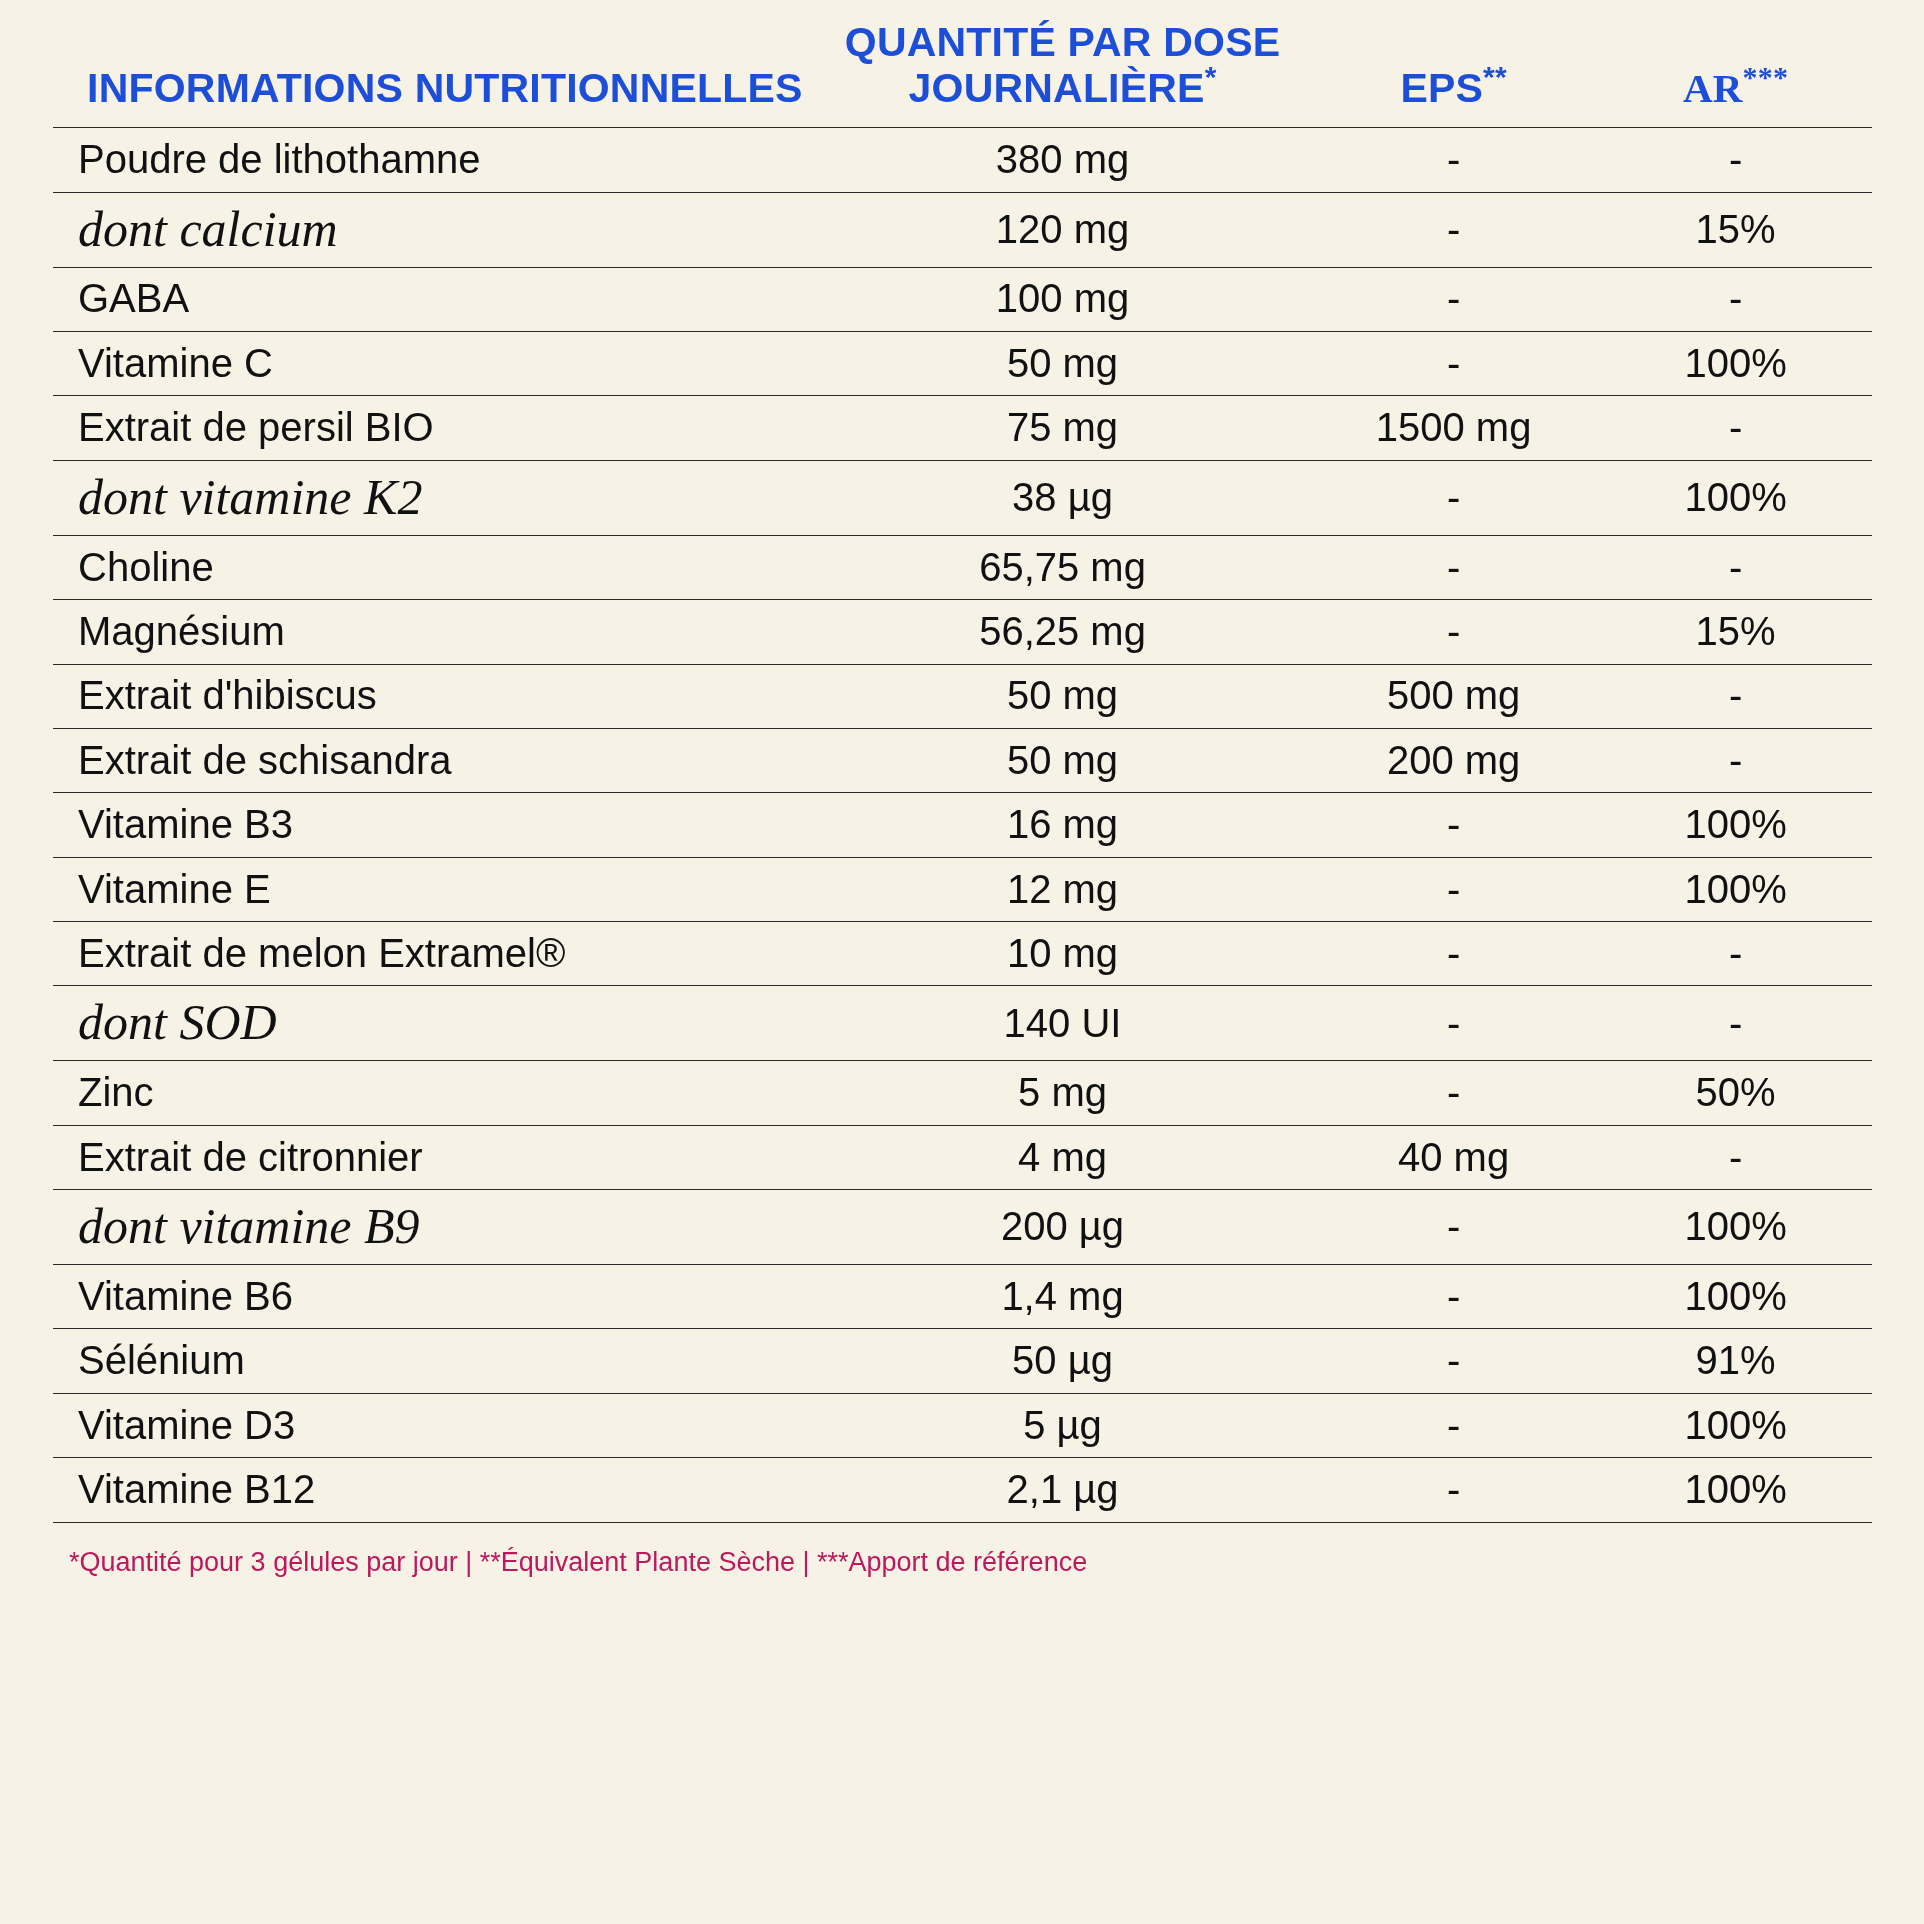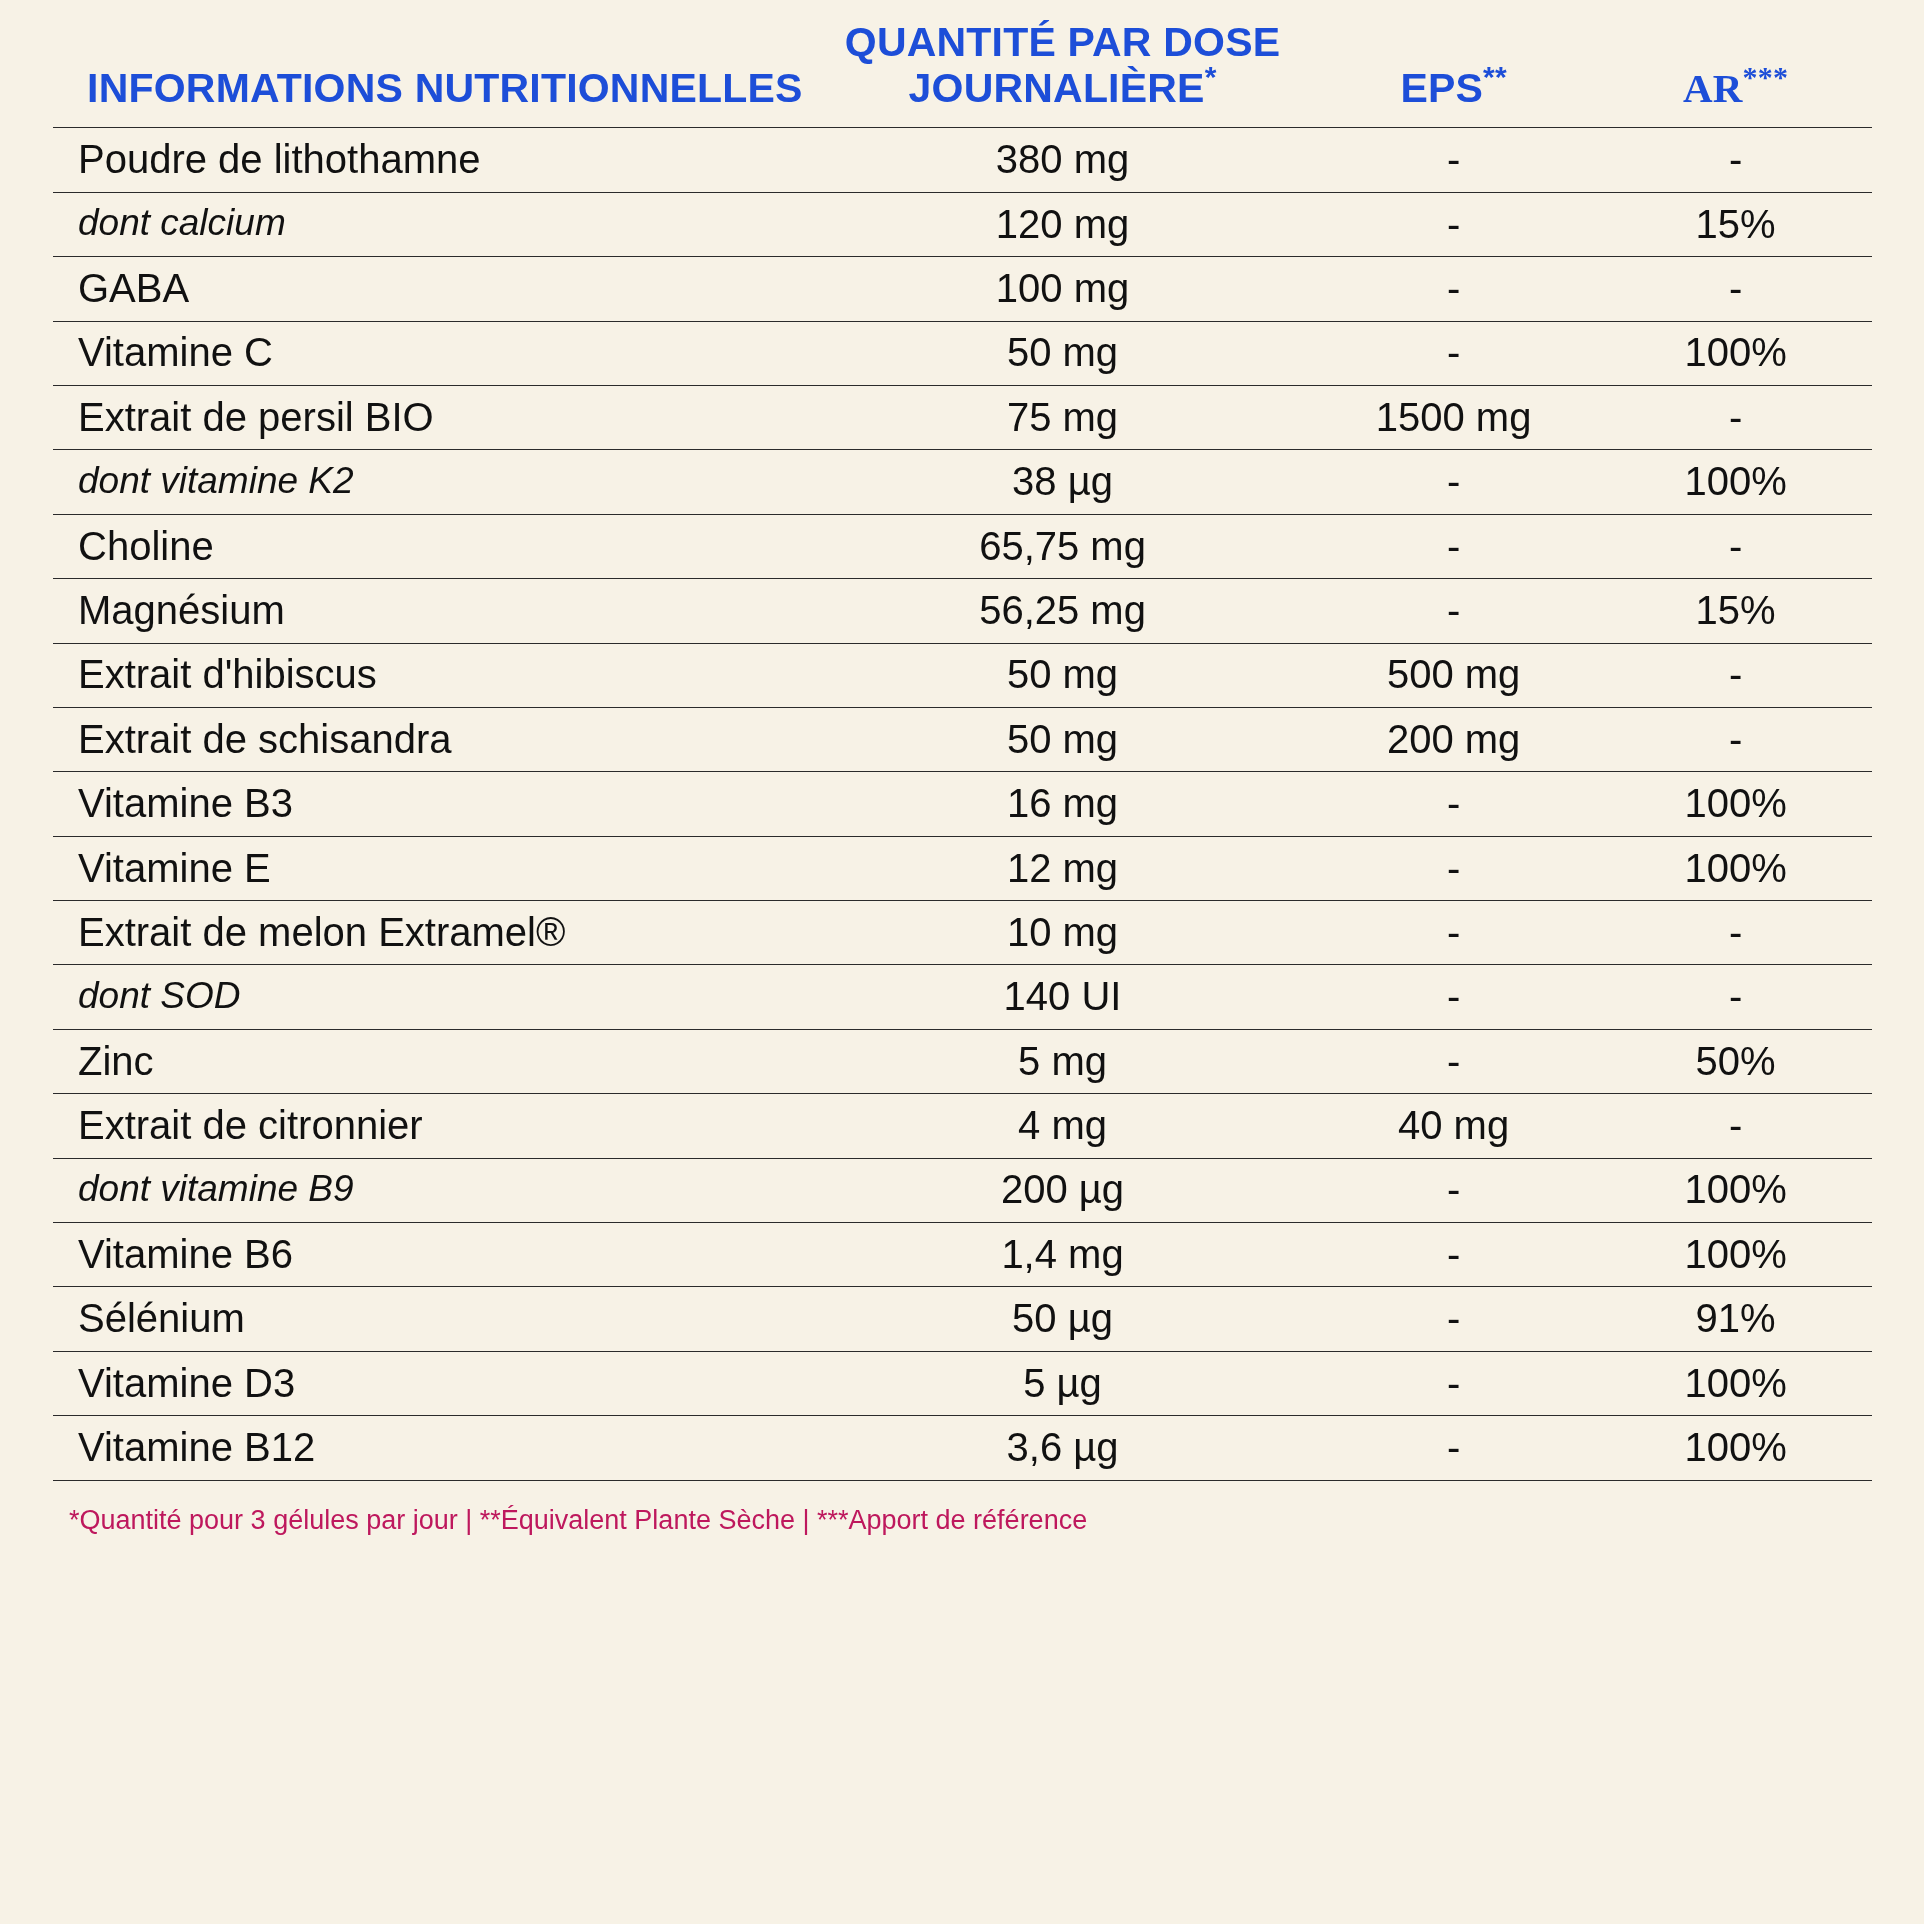"dont calcium" td.name.sub { font-family: Liberation Sans, sans-serif -> Liberation Serif, serif; font-size: 37px -> 50px }
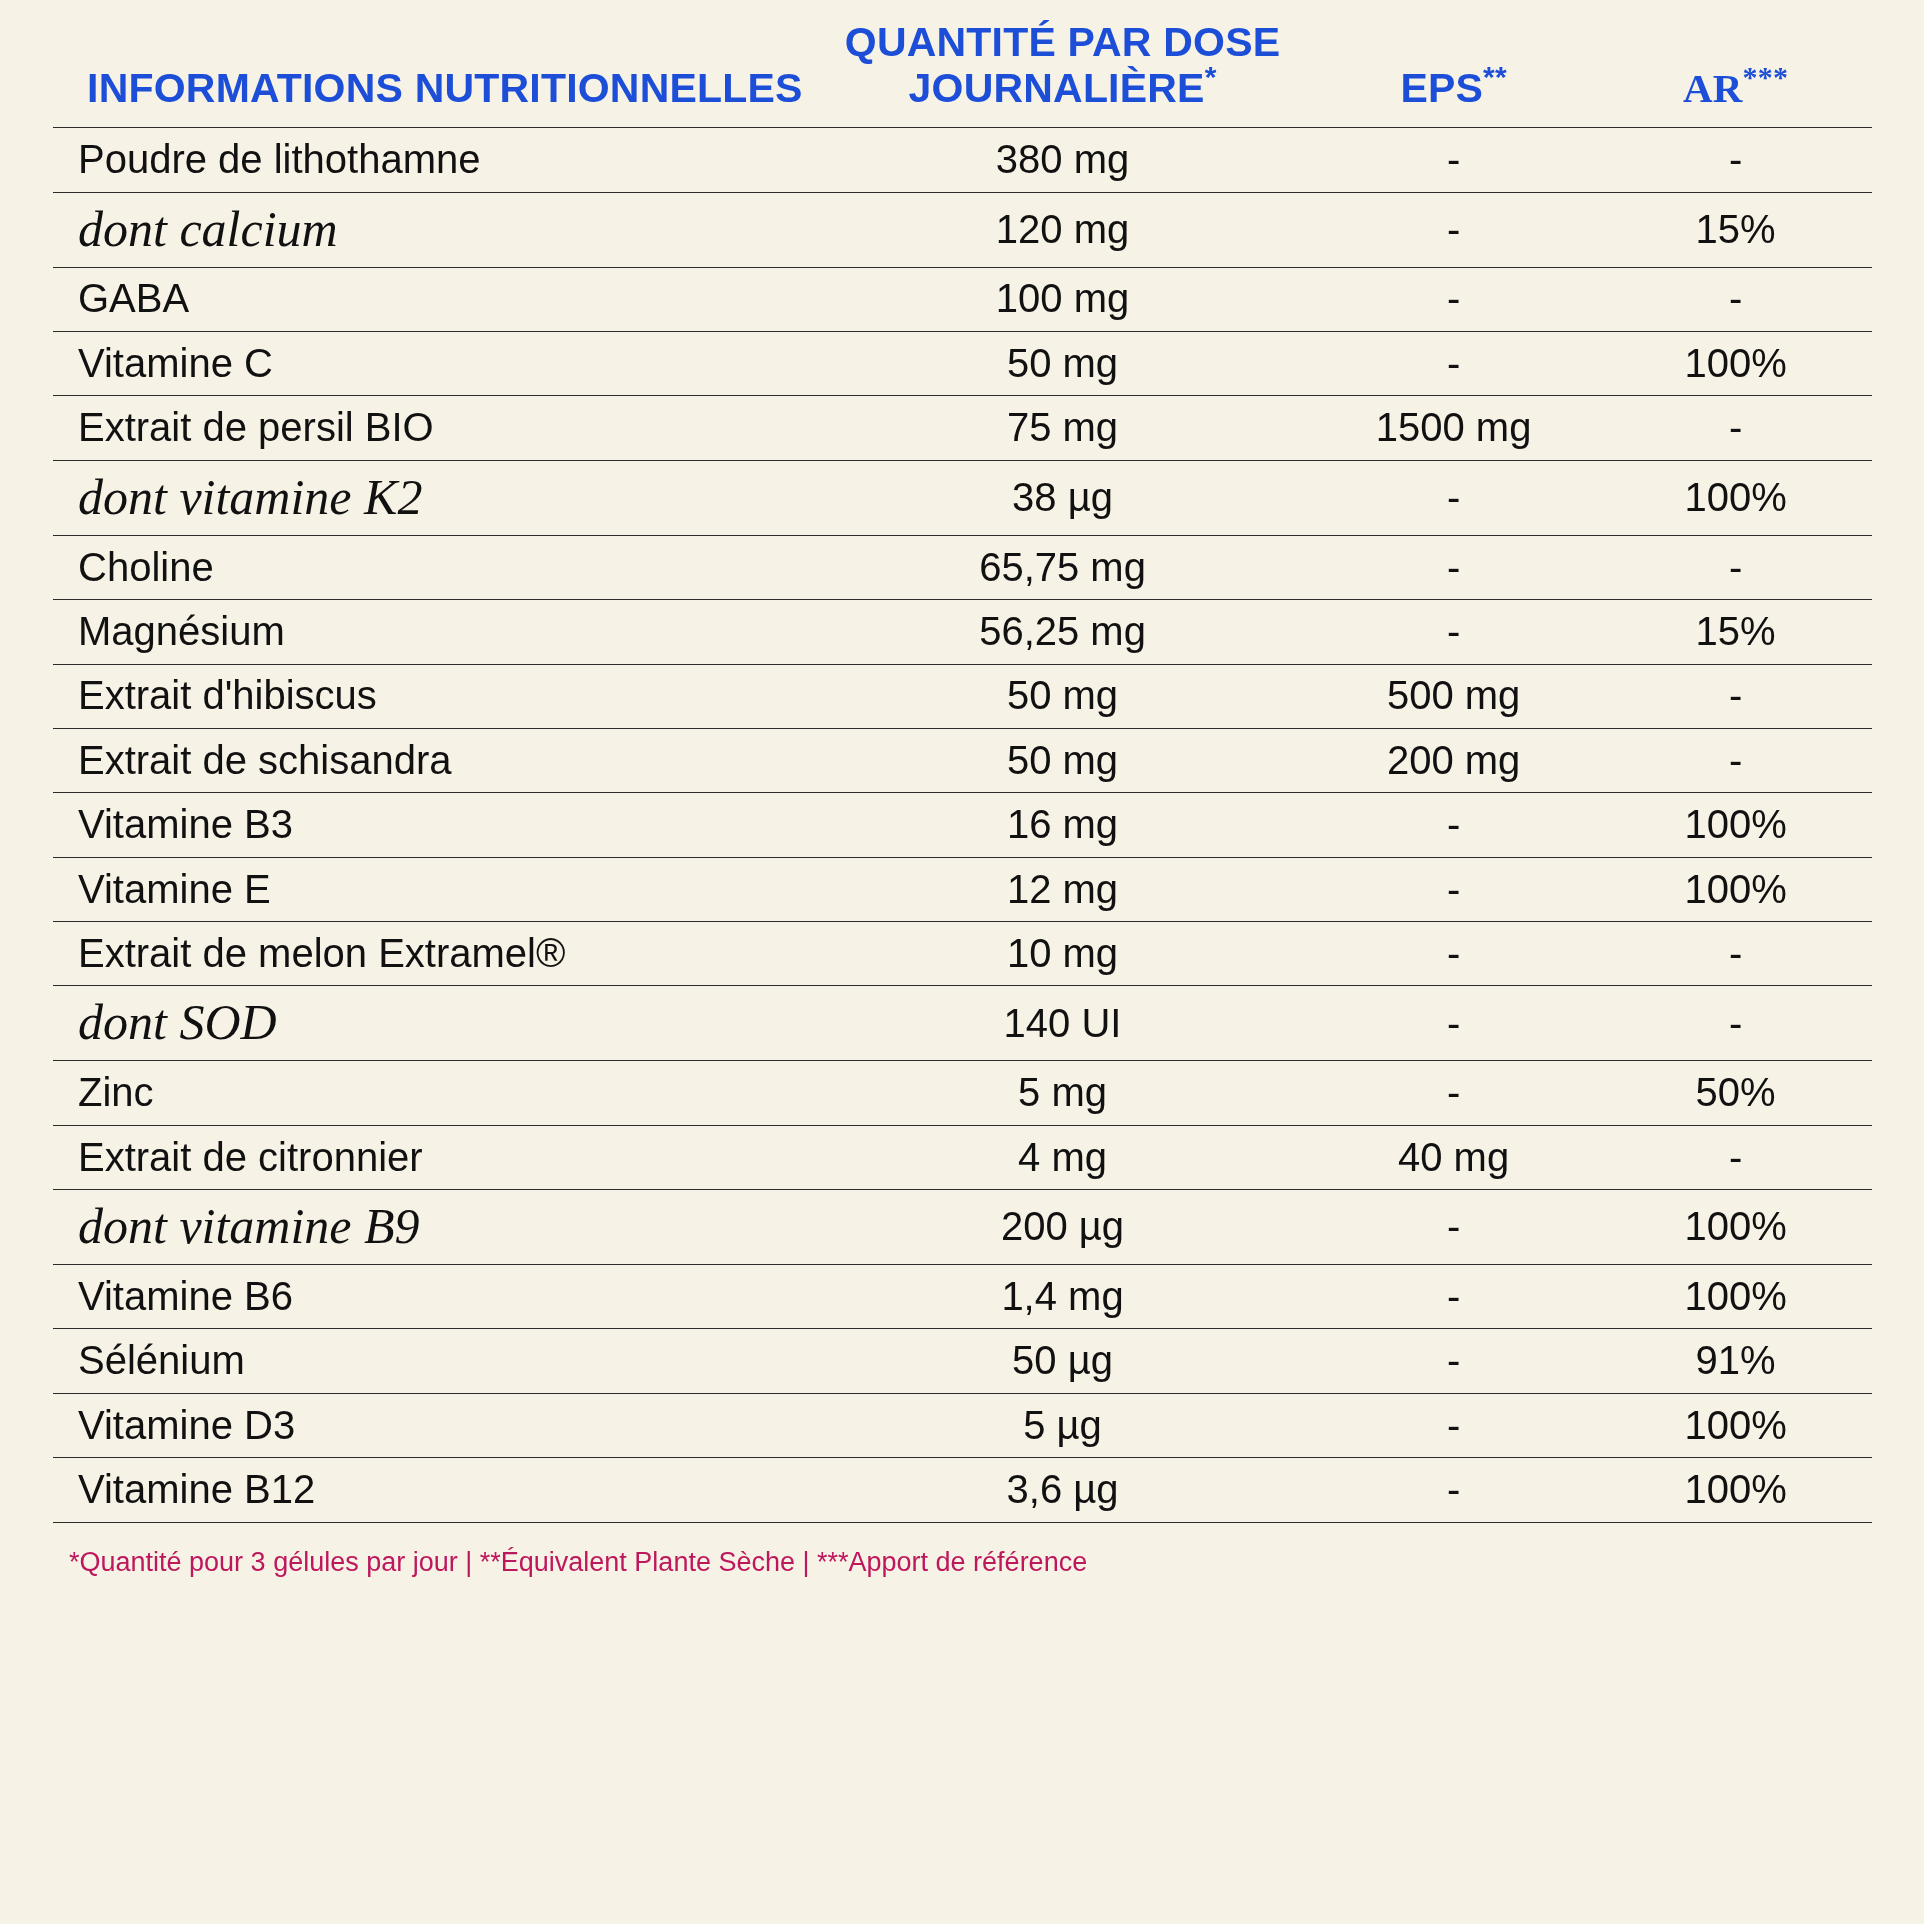"3,6 µg" td.qty { text: 3,6 -> 2,1 }
